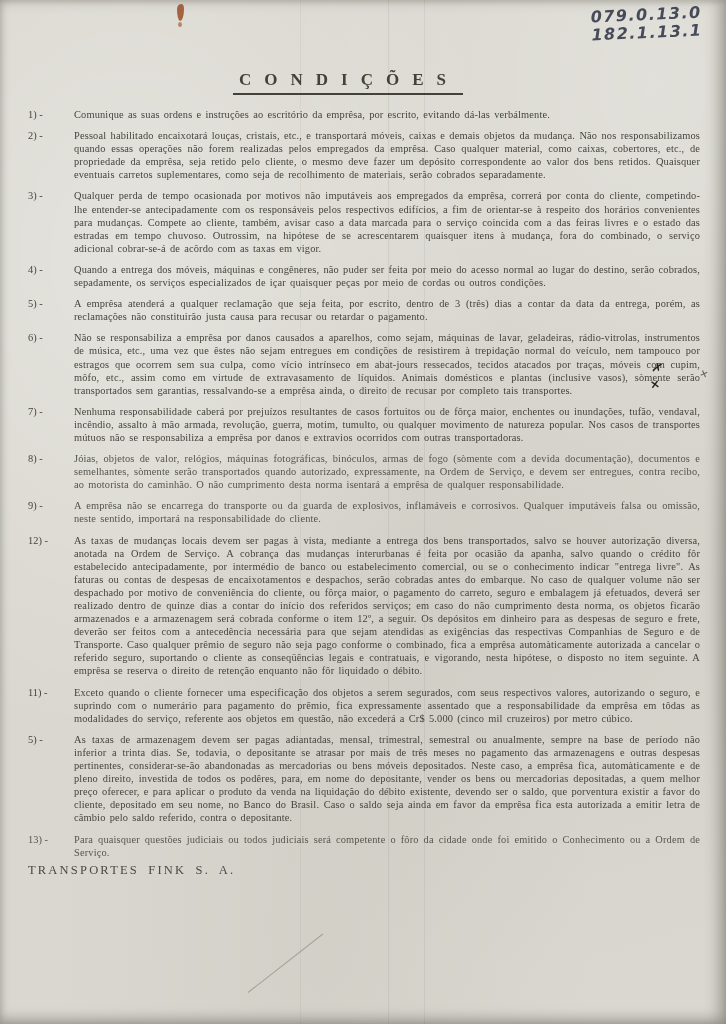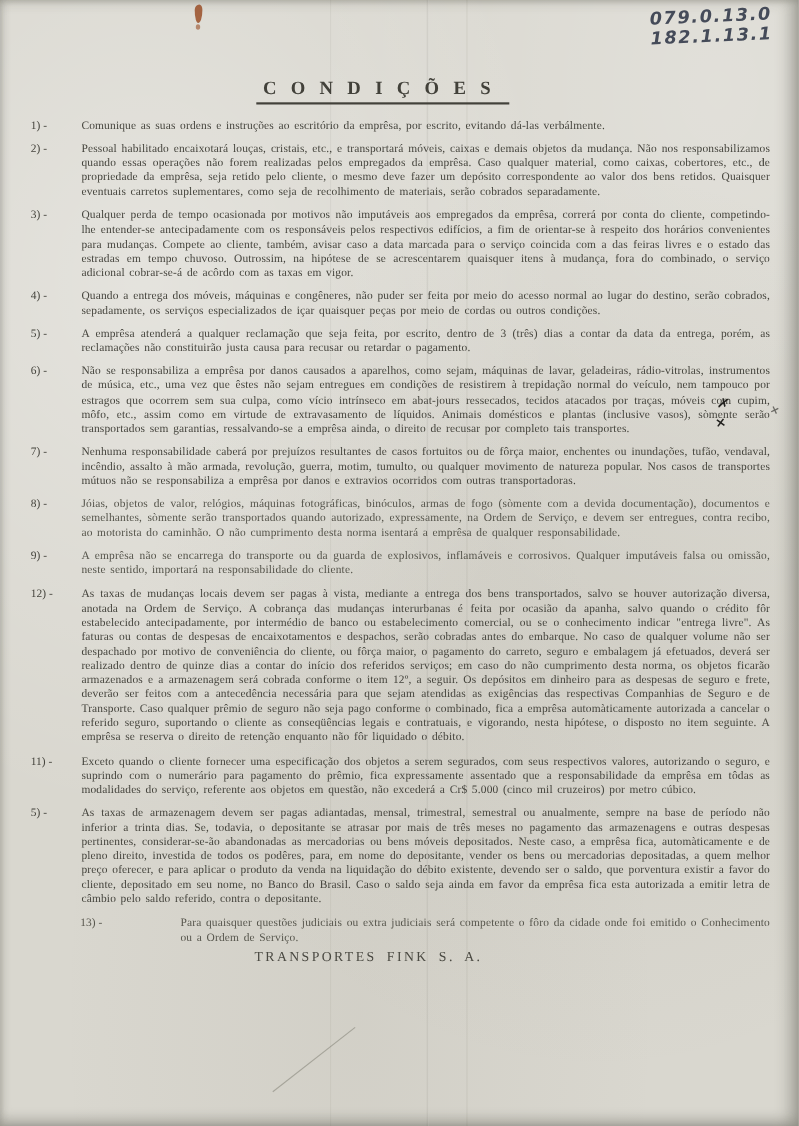"13) -" .item:nth-child(13) .txt,.item:nth-child(13) .num { margin-left: 45px -> none }
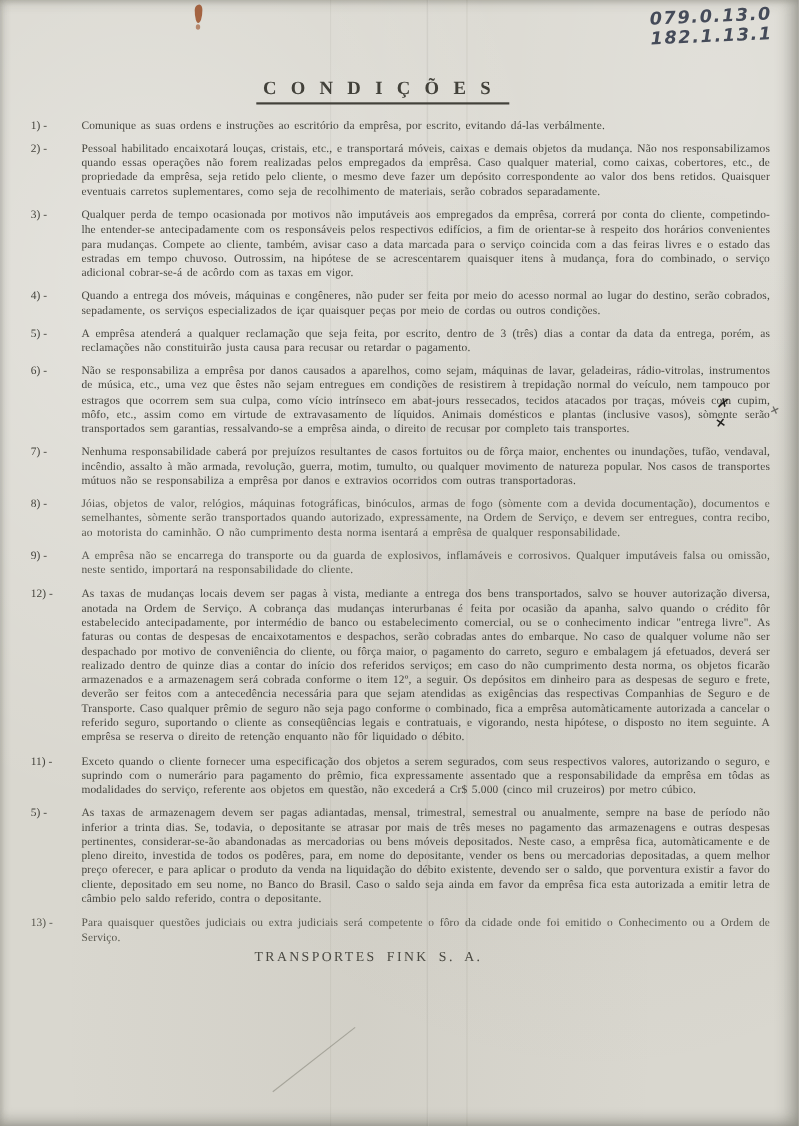"Para quaisquer questões judiciais ou" span.txt { text: extra -> todos }
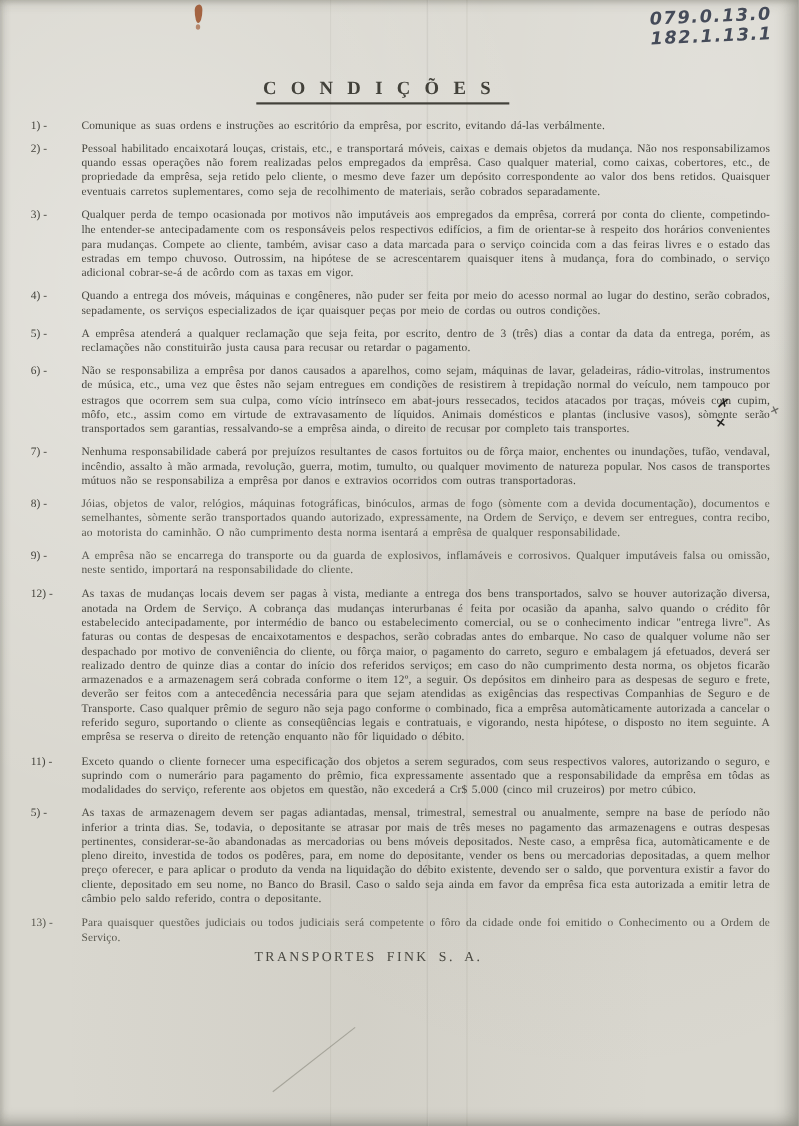"TRANSPORTES FINK S. A." .signature { text-align: center -> left }
